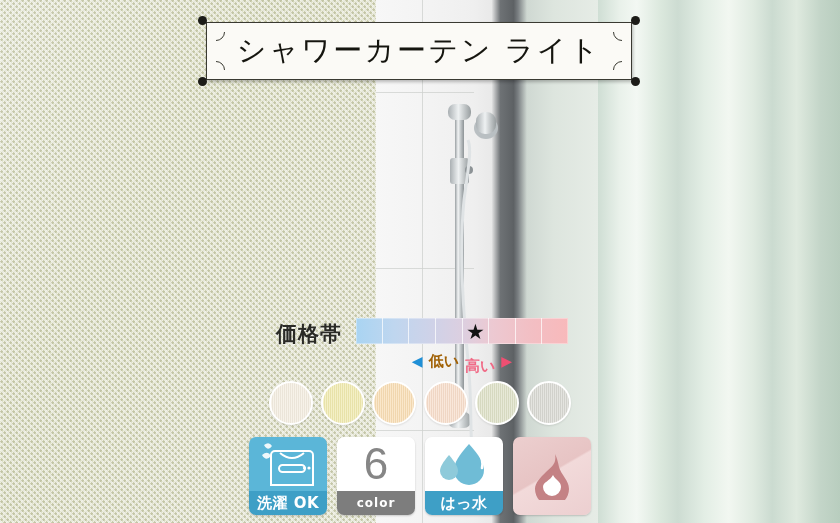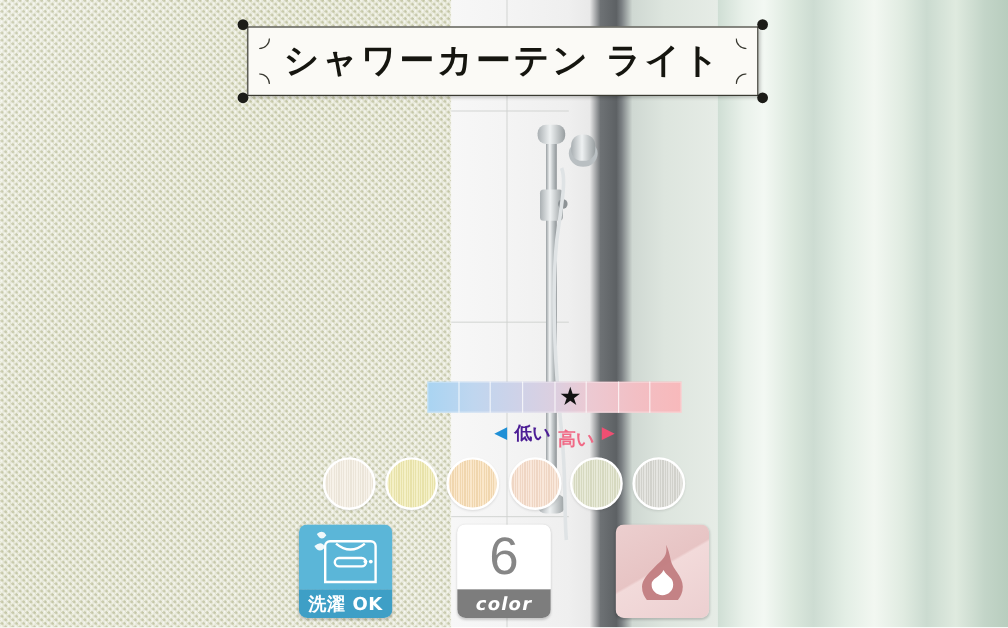"シャワーカーテン ライト" #banner { font-weight: bold -> none }
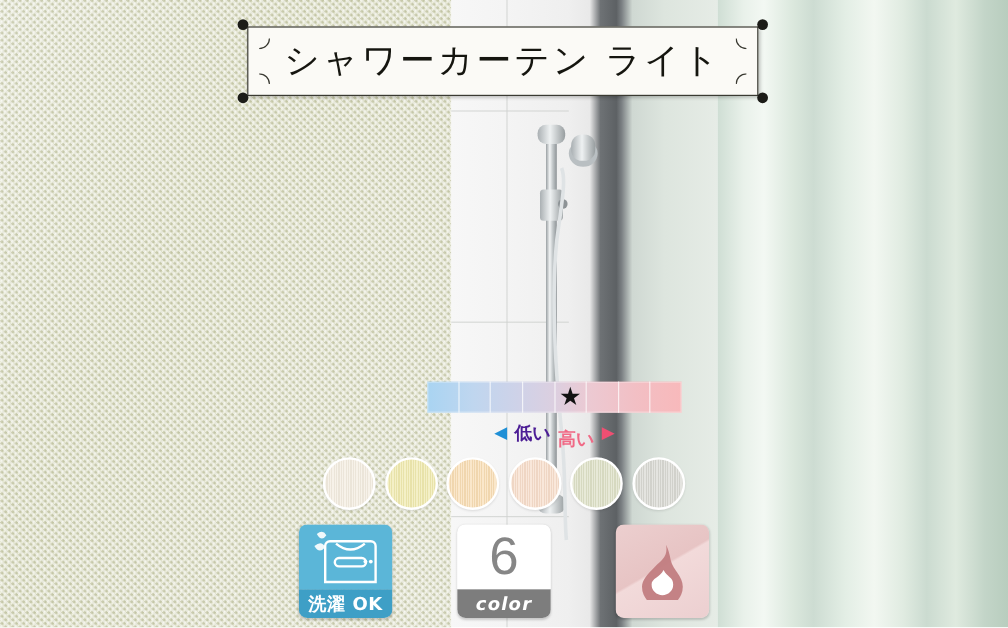"価格帯" div { html: none -> <div>価格帯</div> }
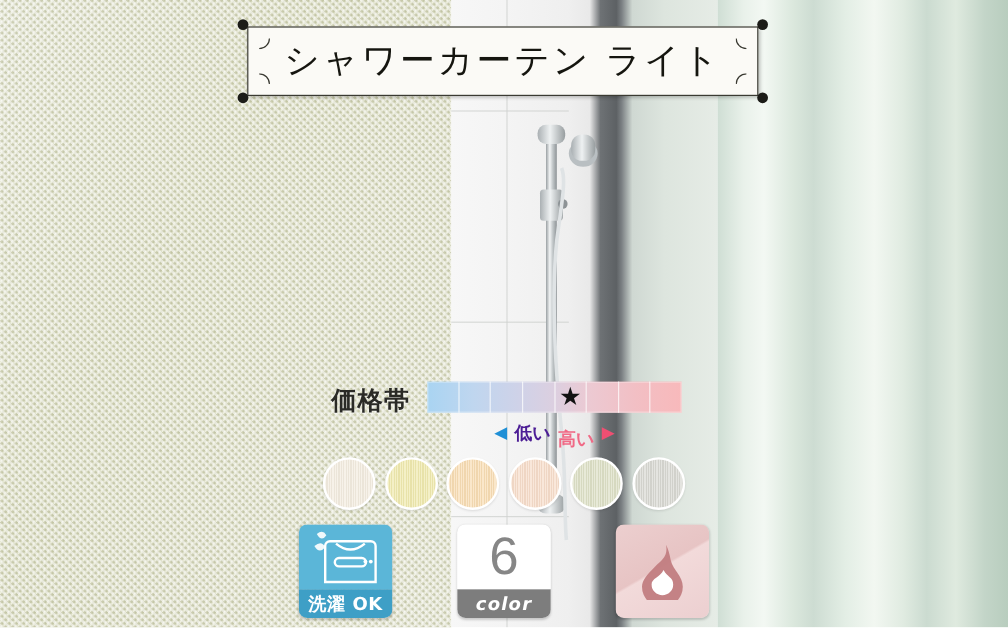"低い" .scale-low { color: #4c1d95 -> #a16207 }
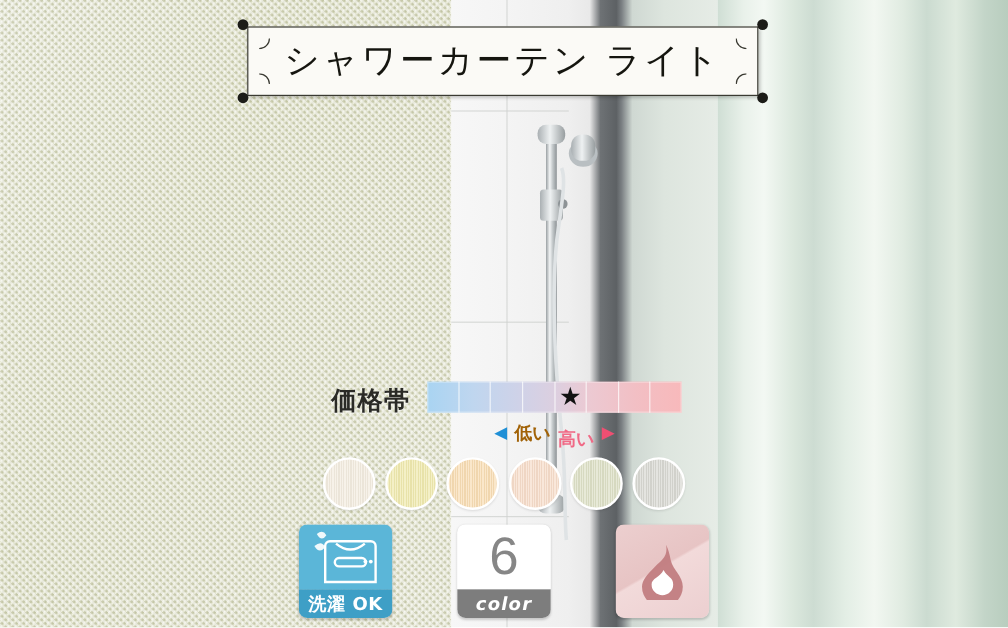"color" #badge-color .badge-cap { font-size: 15px -> 12px; font-style: italic -> none }
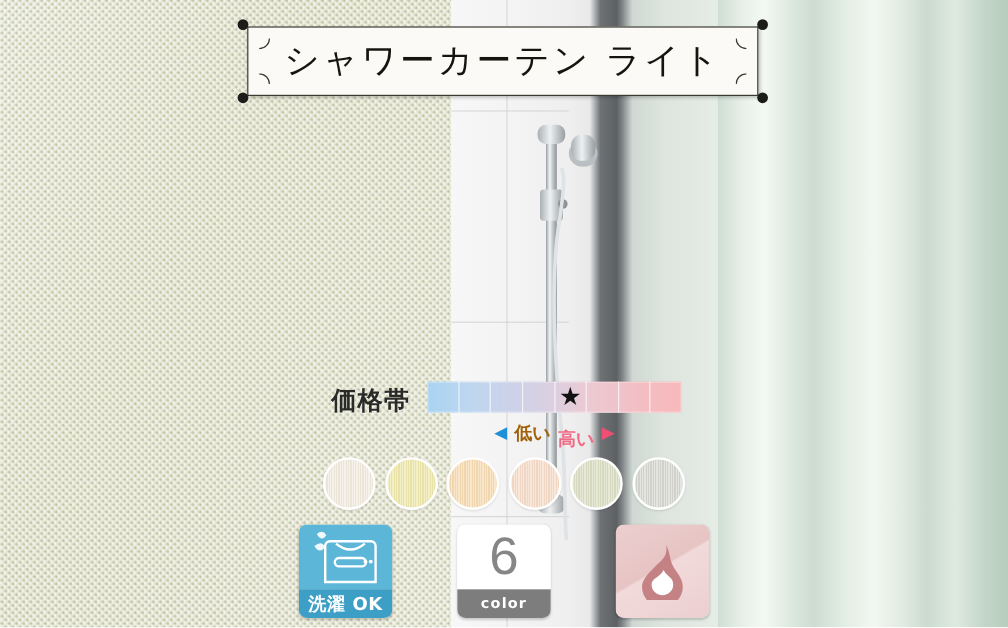"はっ水" div.badge { html: none -> <div> <div> <svg> <path></path> <path></path> <path></path> </svg> </div> <div>はっ水</div> </div> }
